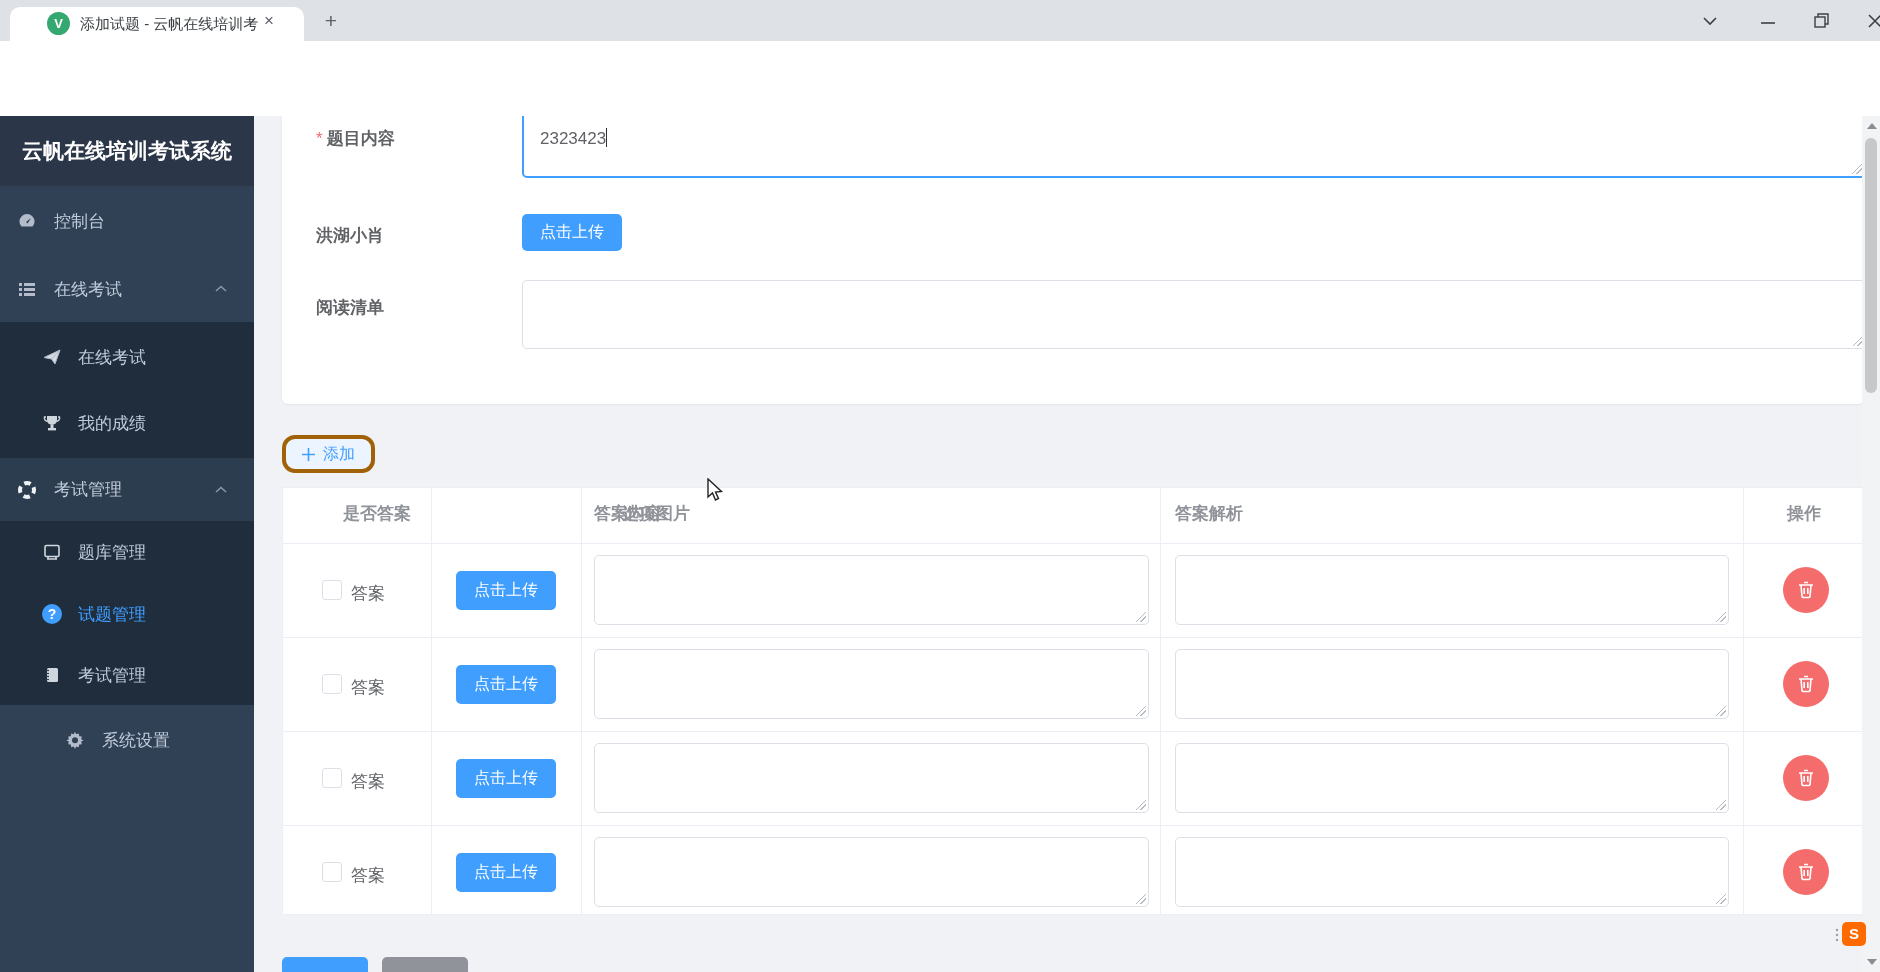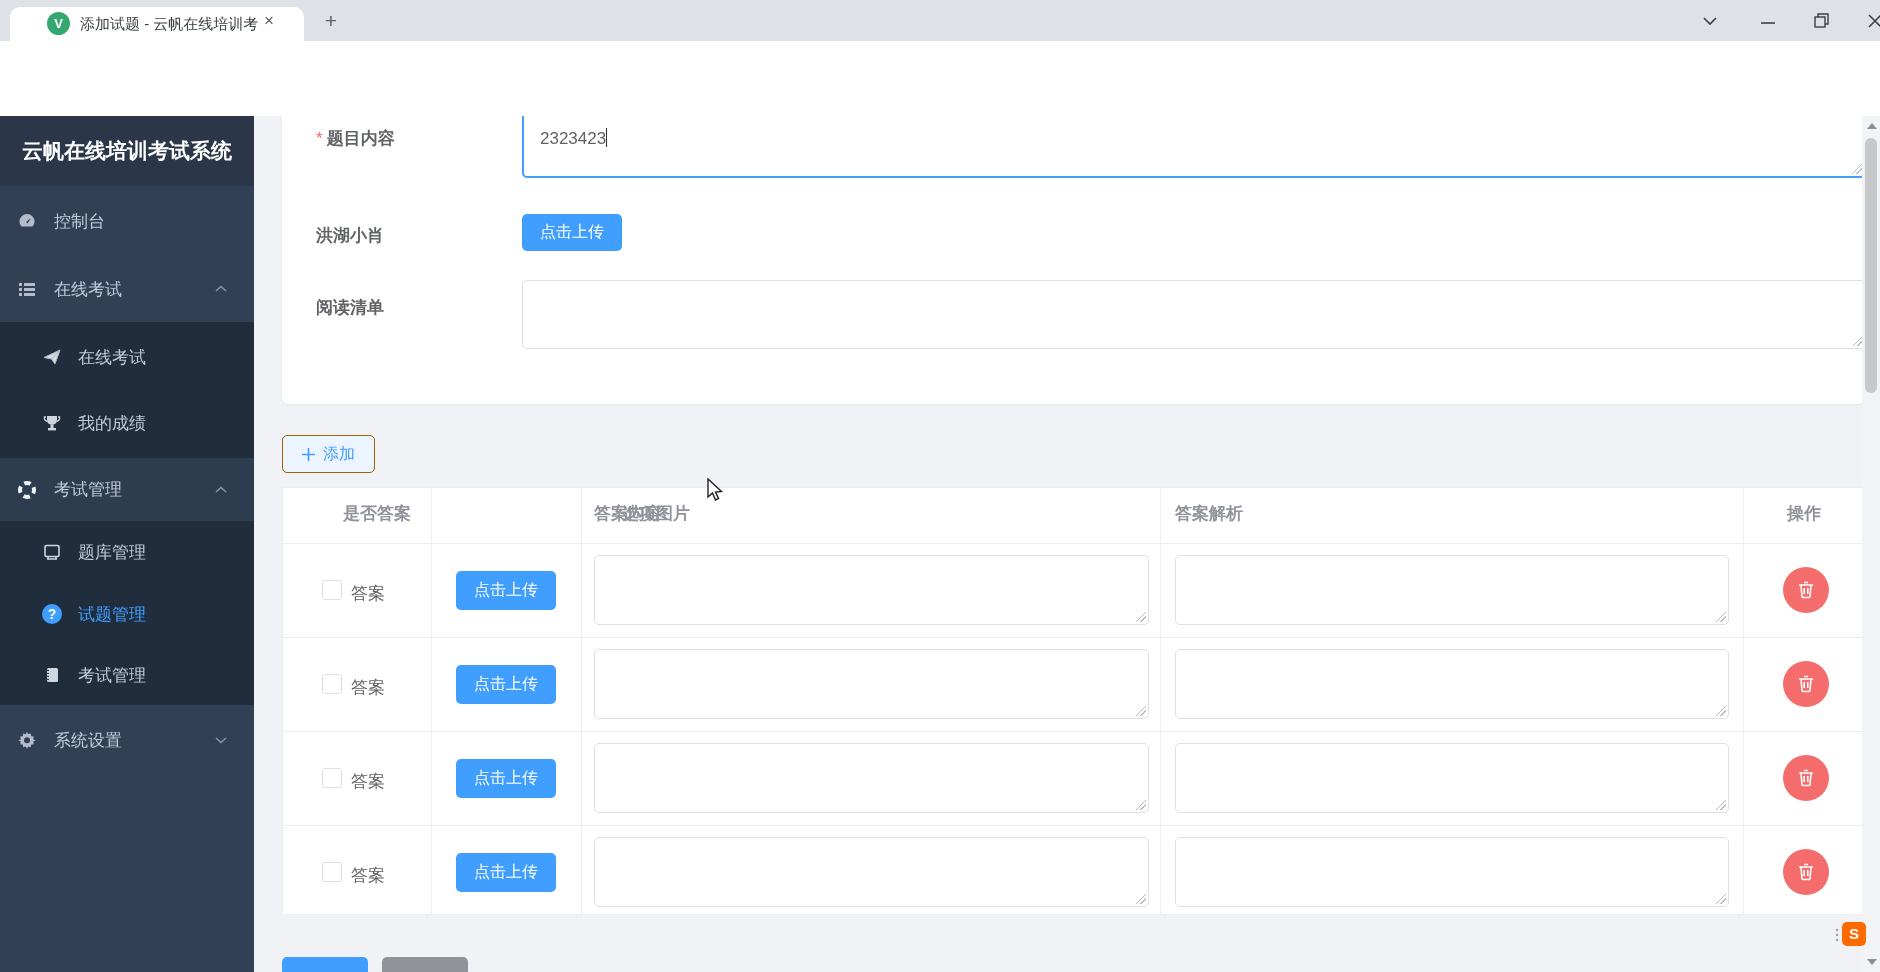"添加" .btn-plain { border: 1px solid #a16207 -> 4px solid #a16207; border-radius: 5px -> 13px }
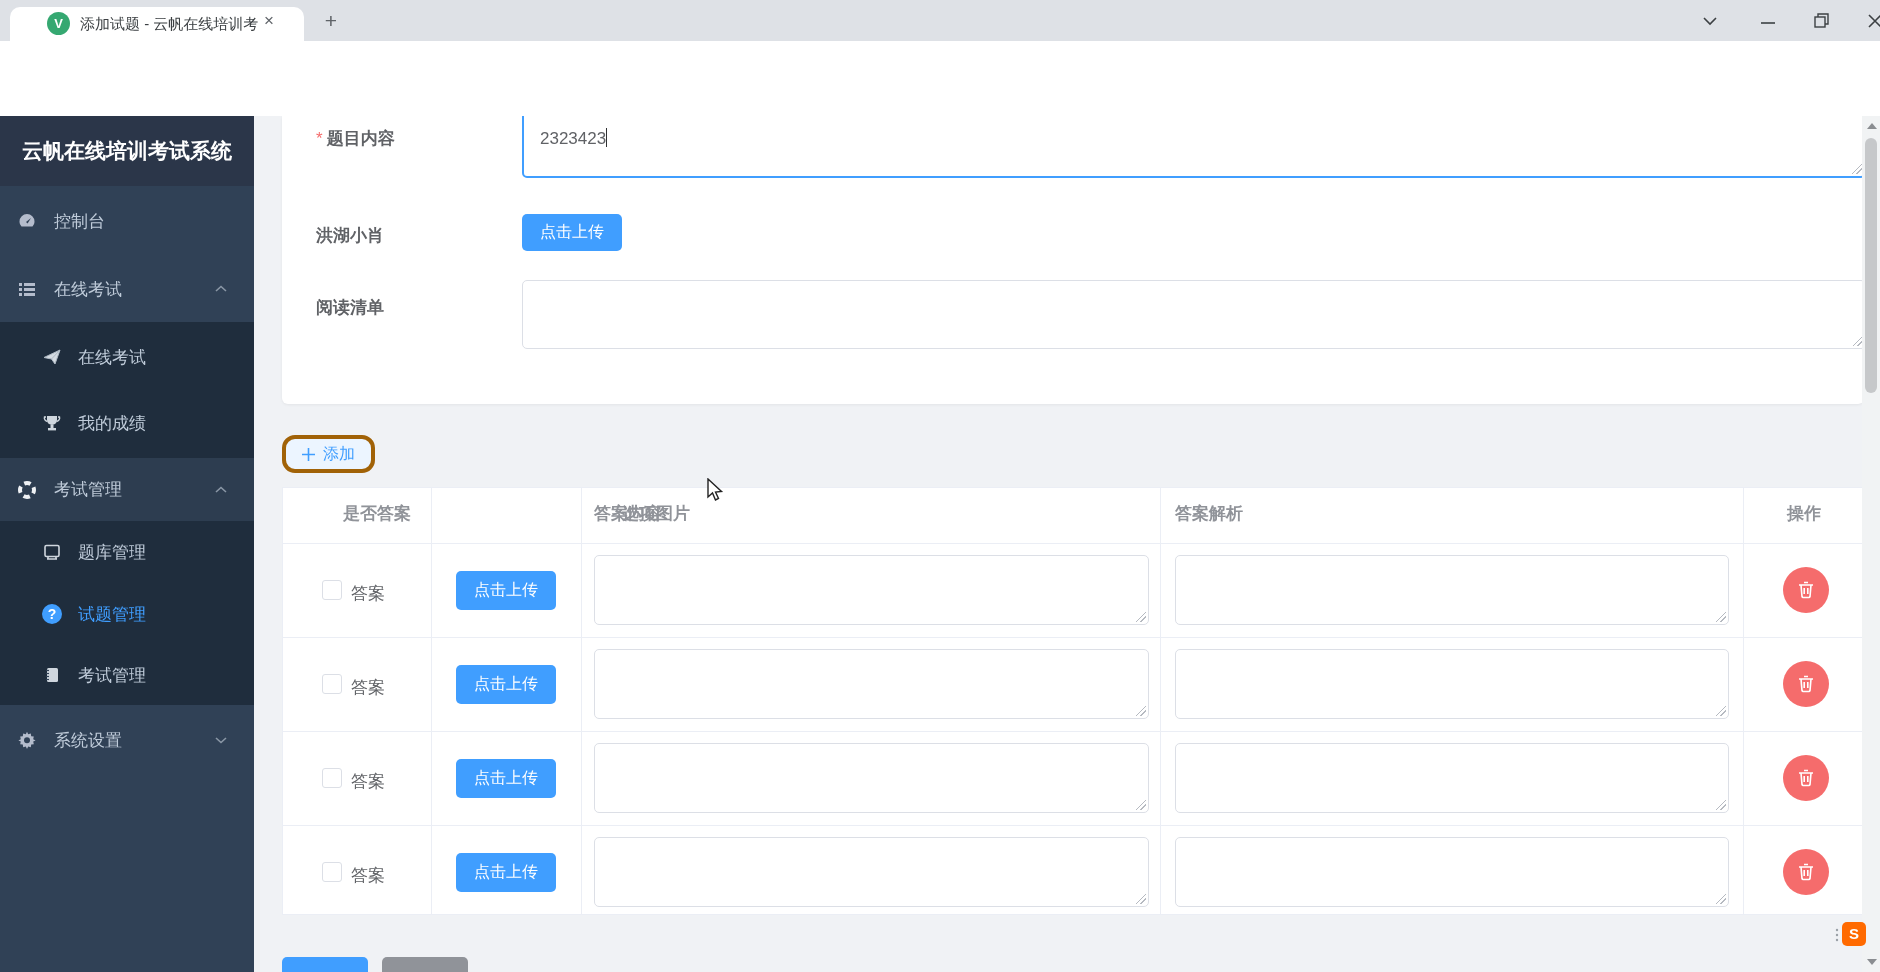"系统设置" div.abs { margin-left: none -> 48px }
